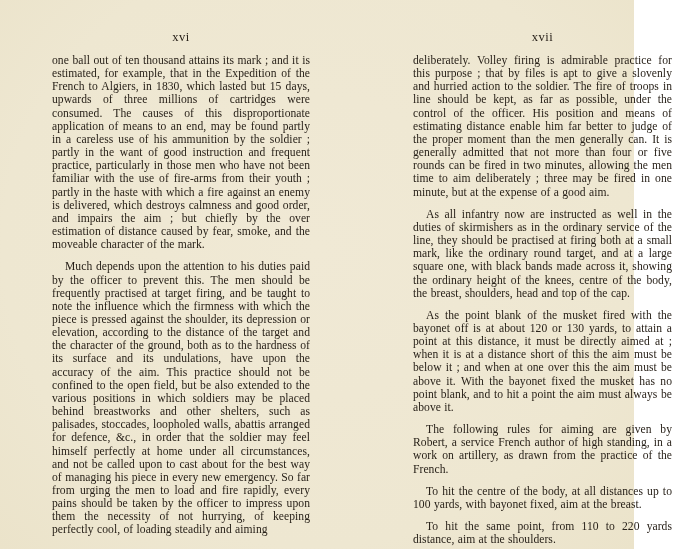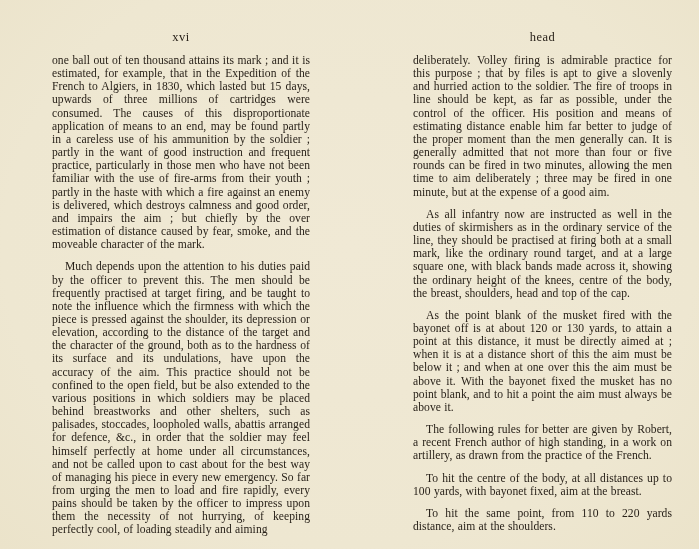"xvi" .scan { width: 699px -> 634px }
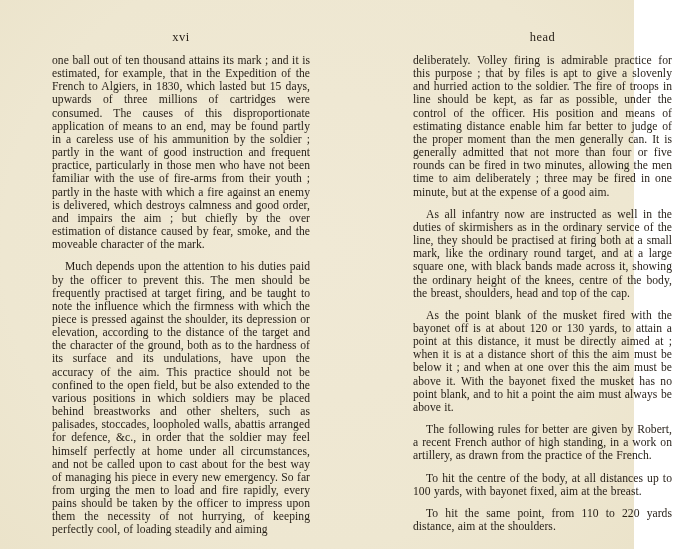"head" div.folio { text: head -> xvii }
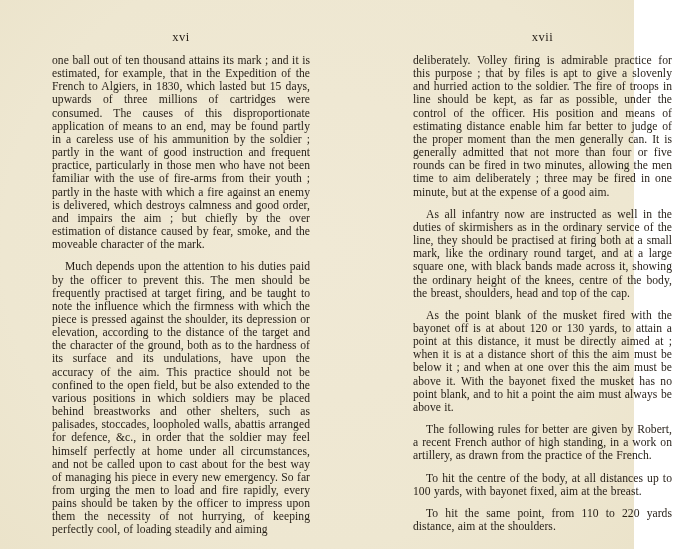"The following rules for better" p.para { text: better are given by Robert, a recent -> aiming are given by Robert, a service }
